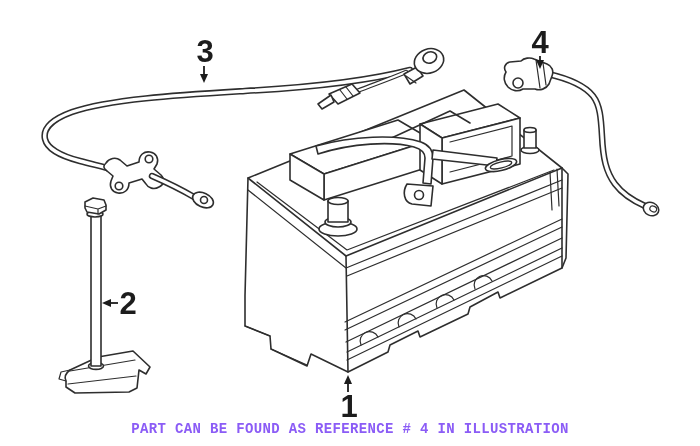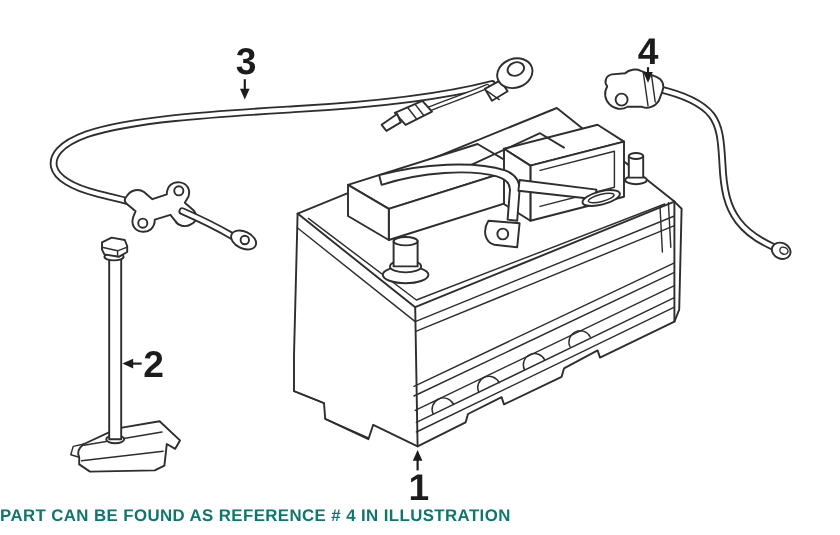"PART CAN BE FOUND AS" .caption { color: #0f766e -> #8b5cf6; font-family: Liberation Sans, sans-serif -> Liberation Mono, monospace; text-align: none -> center }
